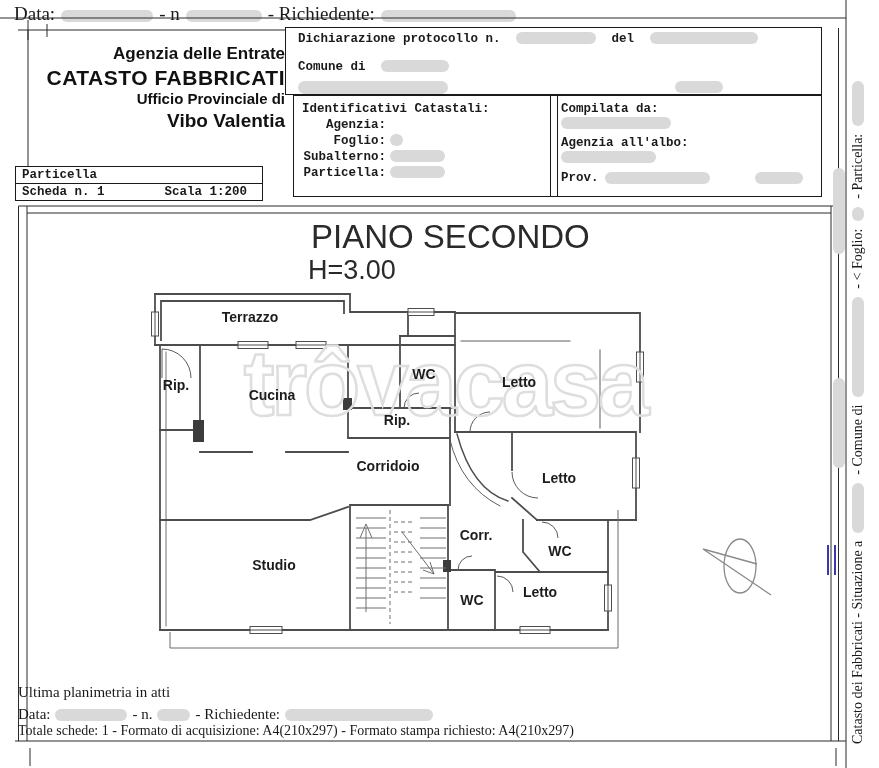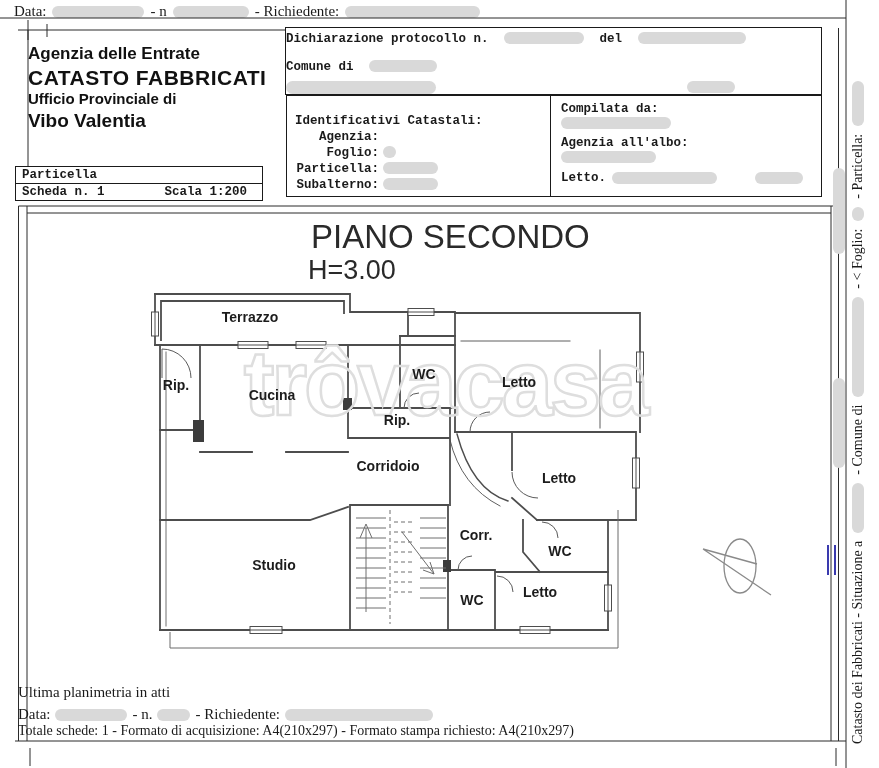"Data: - n - Richiedente:" .top-strip { font-size: 15px -> 19px }
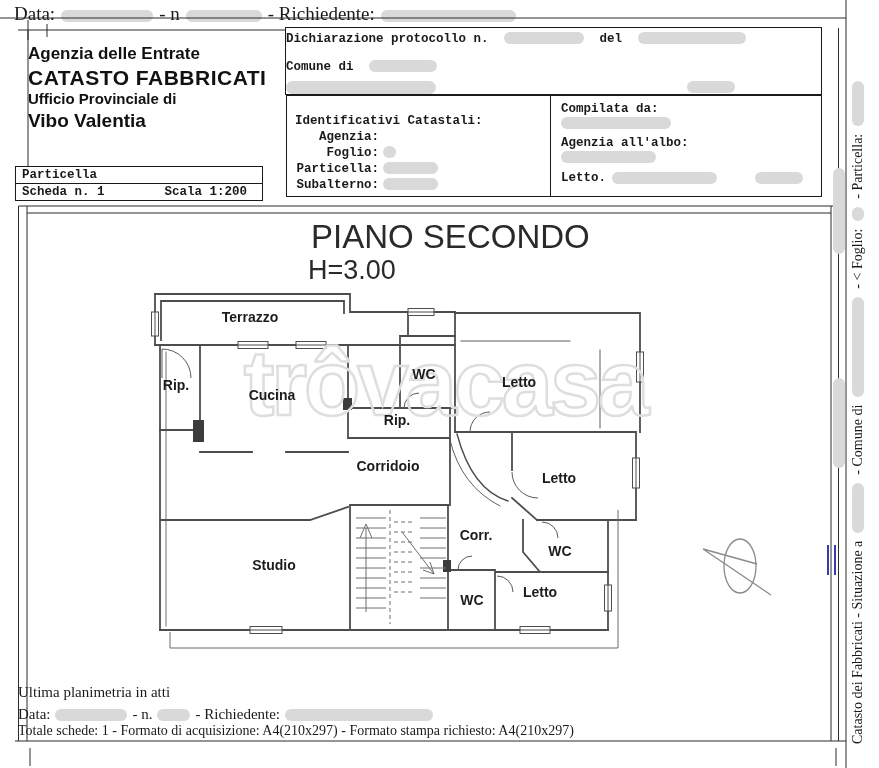"Dichiarazione protocollo n. del" div.box { padding: 4px 0 -> 4px 12px }
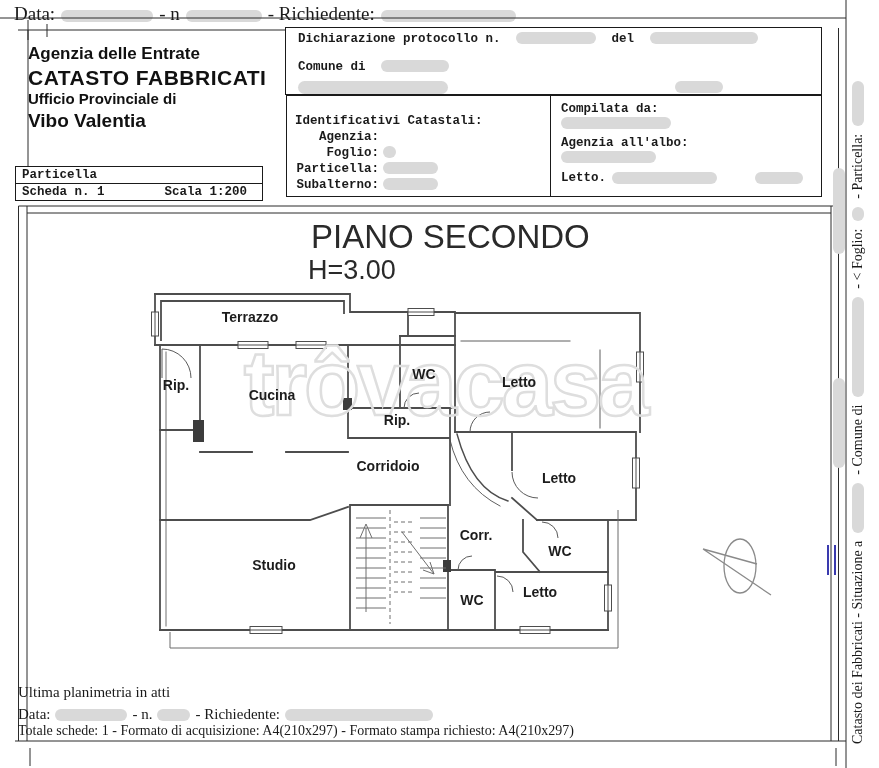"Agenzia delle Entrate" .office { text-align: left -> right }
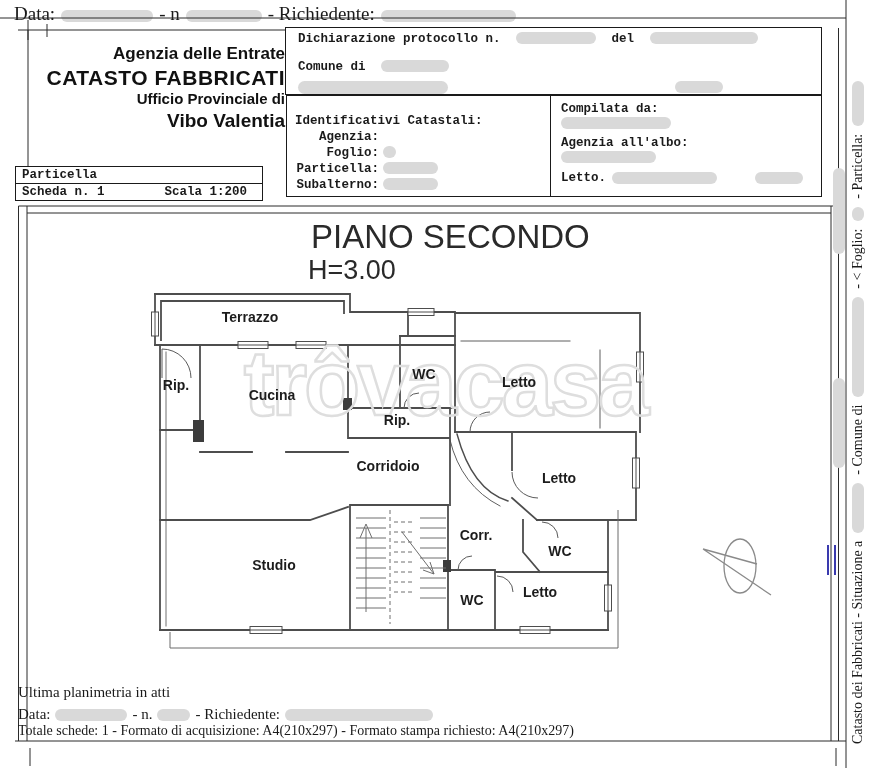"Identificativi Catastali:" div.box { left: 286px -> 293px; padding: 18px 8px -> 6px 8px }
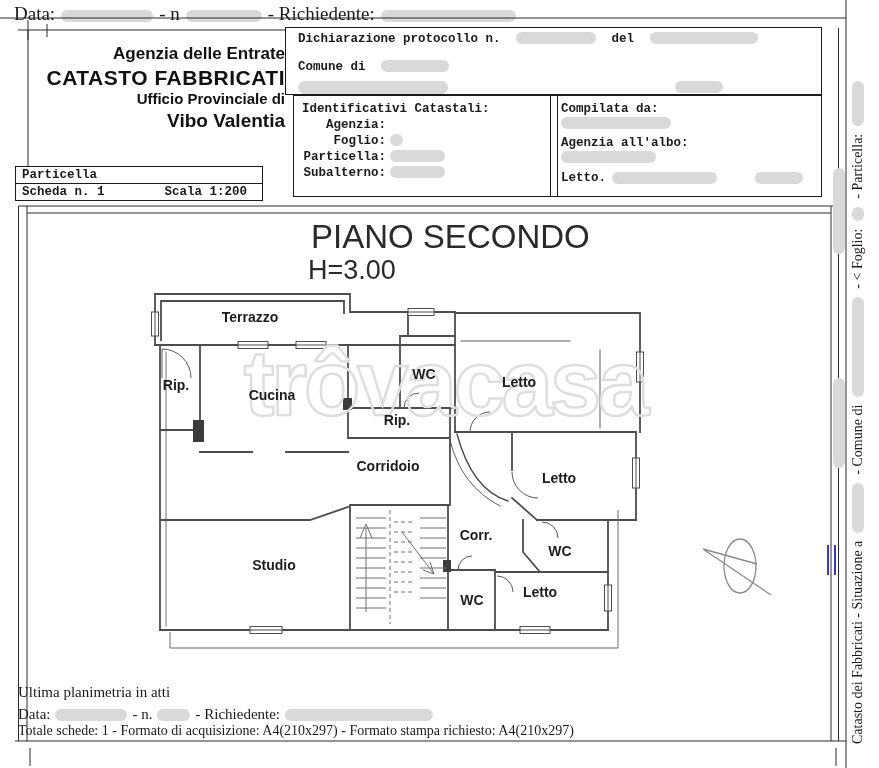"Particella:" div.row { order: before "Subalterno:" -> after "Subalterno:" }
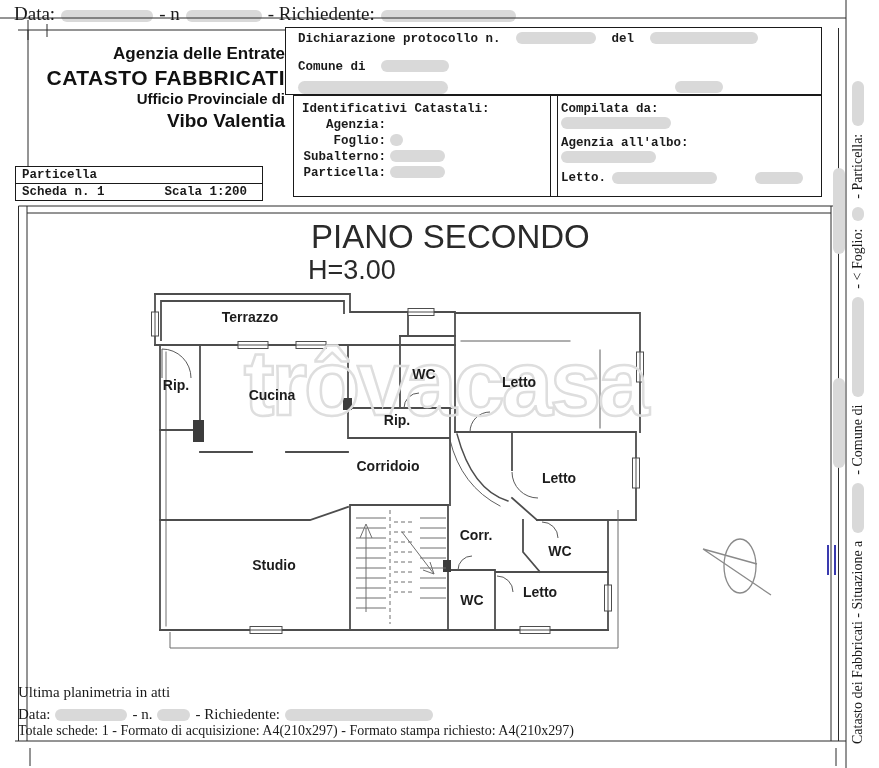"Letto." span { text: Letto -> Prov }
